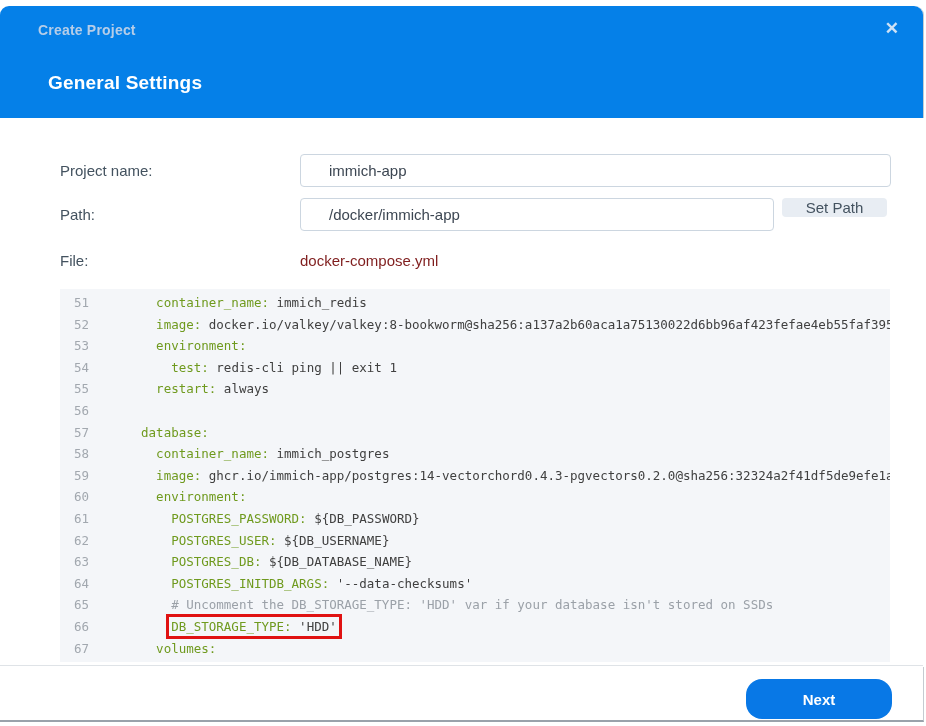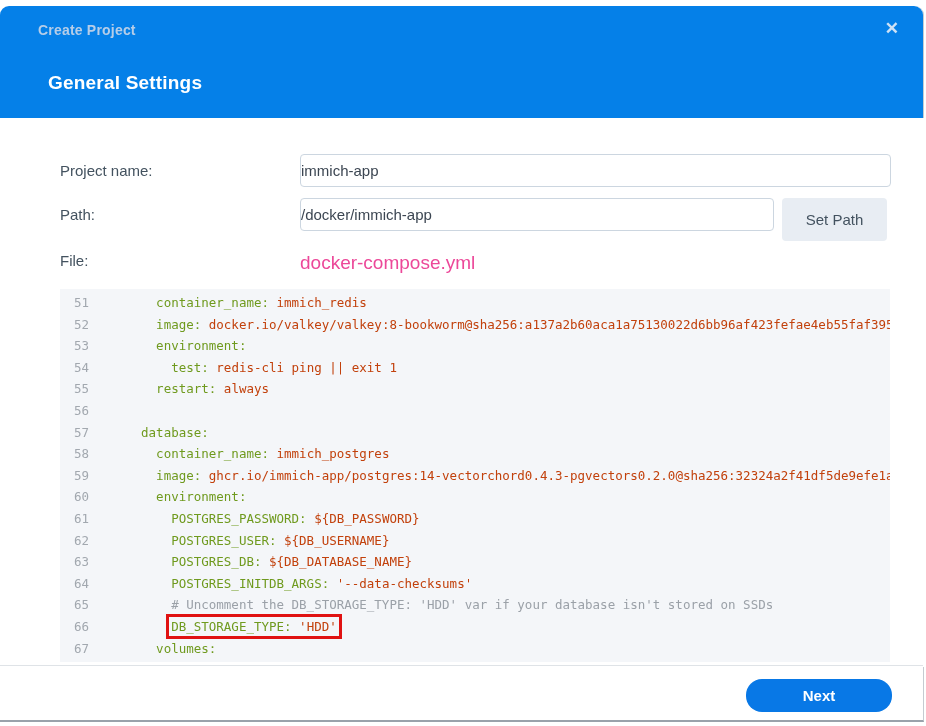"immich-app" .text-input { padding: 0 0 -> 0 28px }
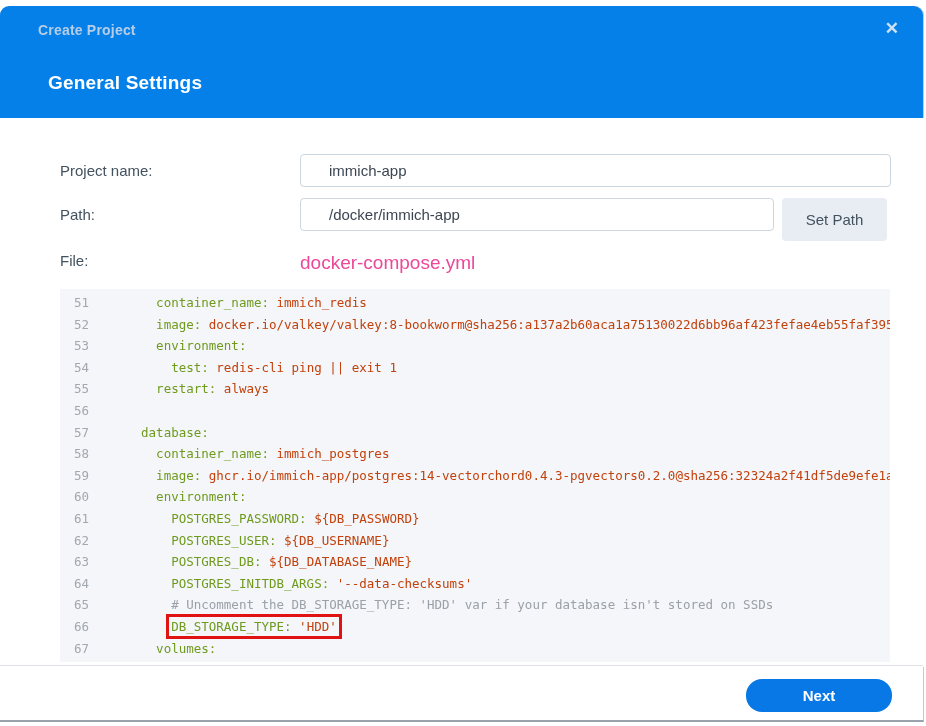"Set Path" .set-path-btn { height: 43px -> 19px }
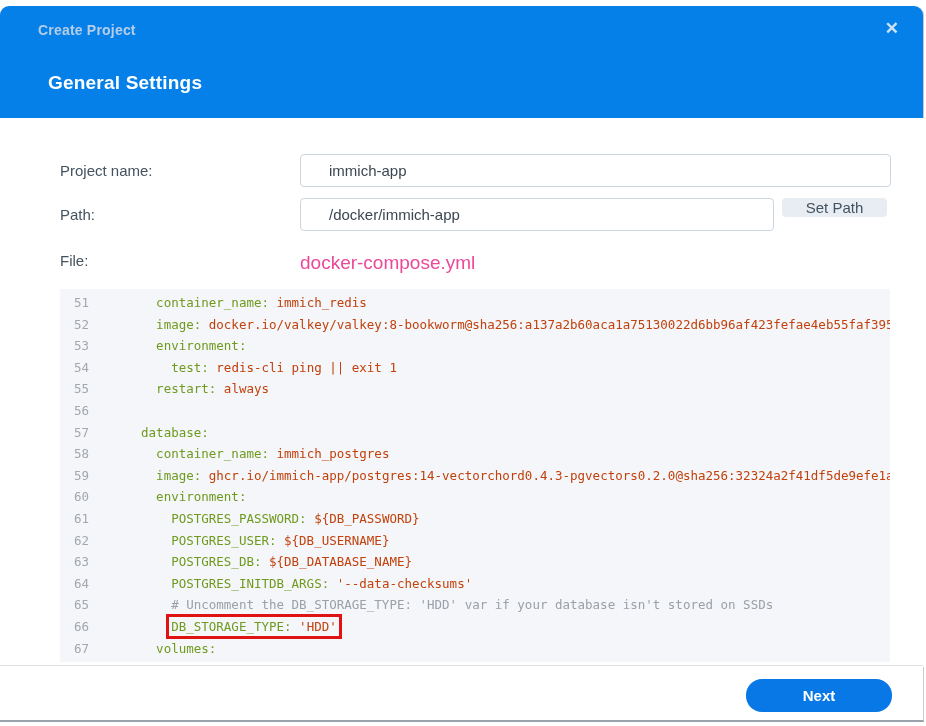"docker-compose.yml" .file-value { color: #ec4899 -> #7f1d1d; font-size: 19px -> 15px }
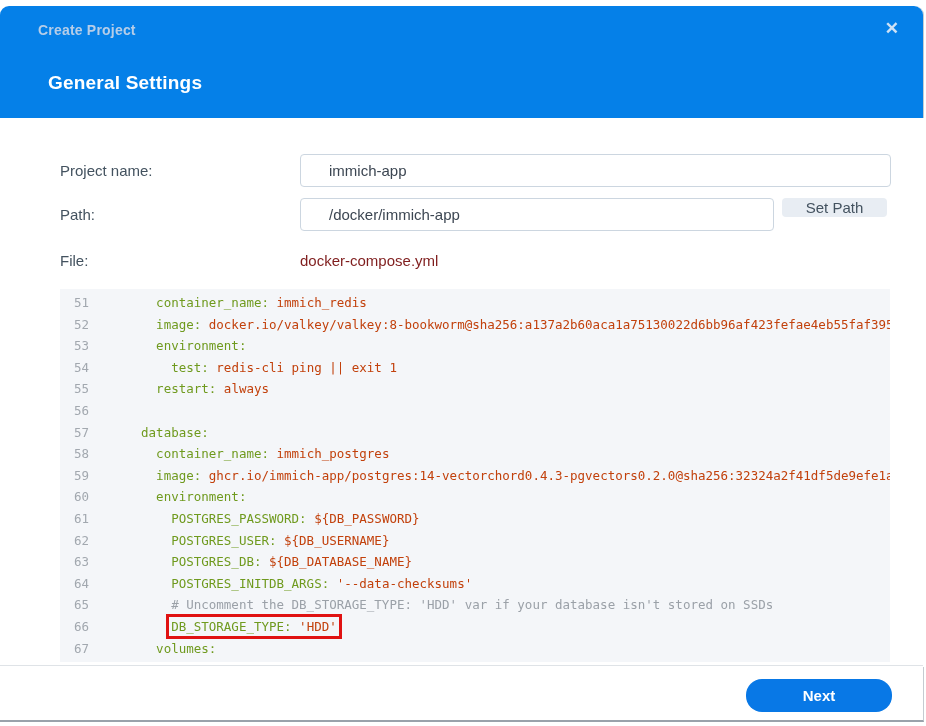"immich_redis" .tok-value { color: #c2410c -> #404040 }
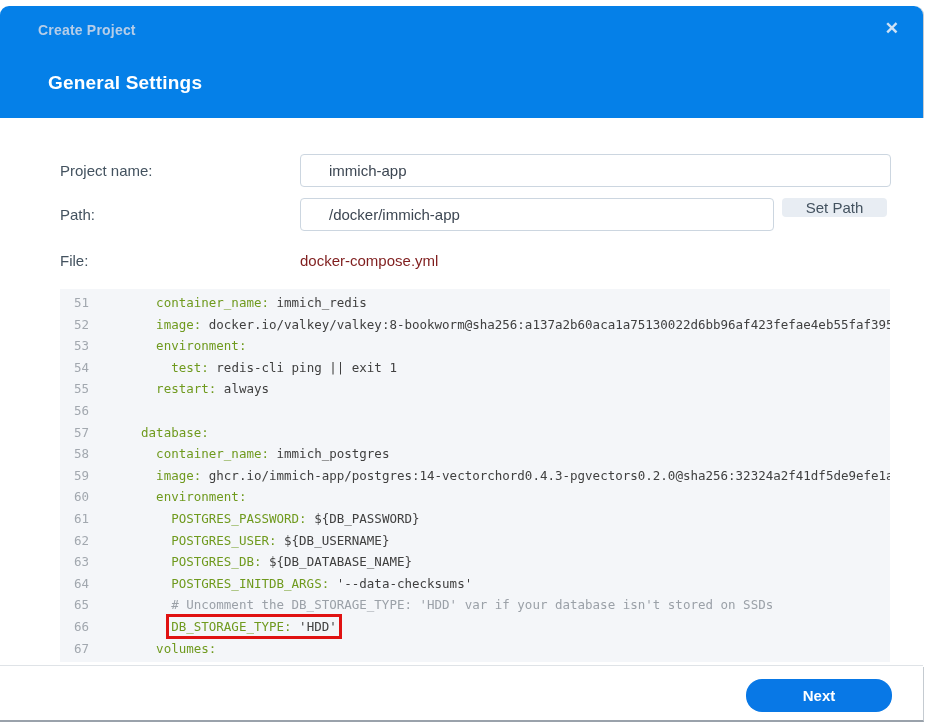"Next" .next-btn { height: 33px -> 40px }
